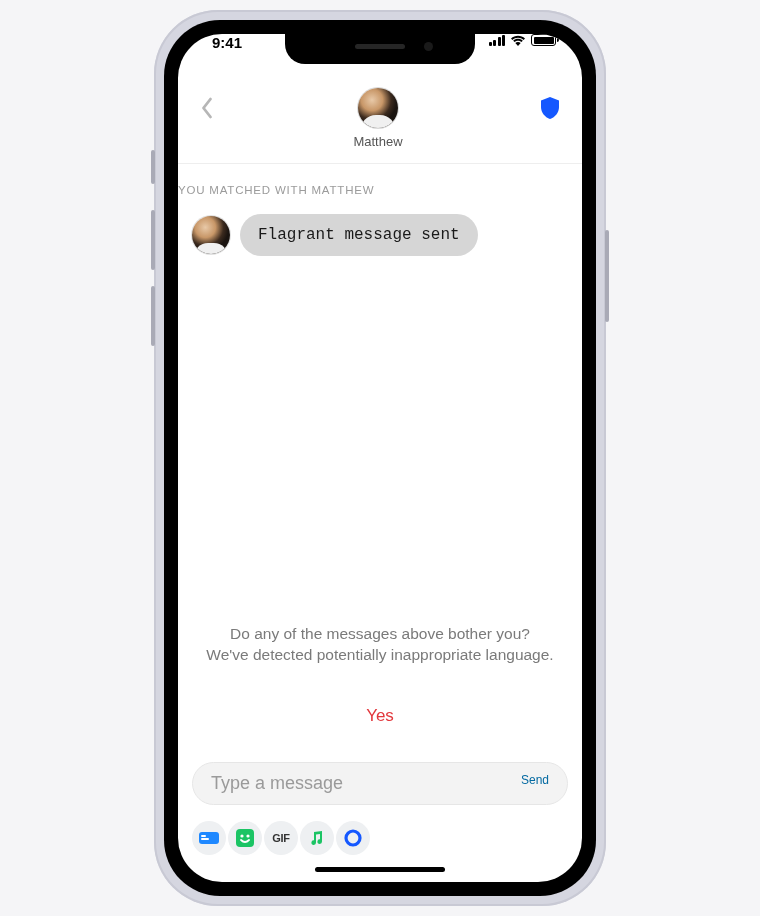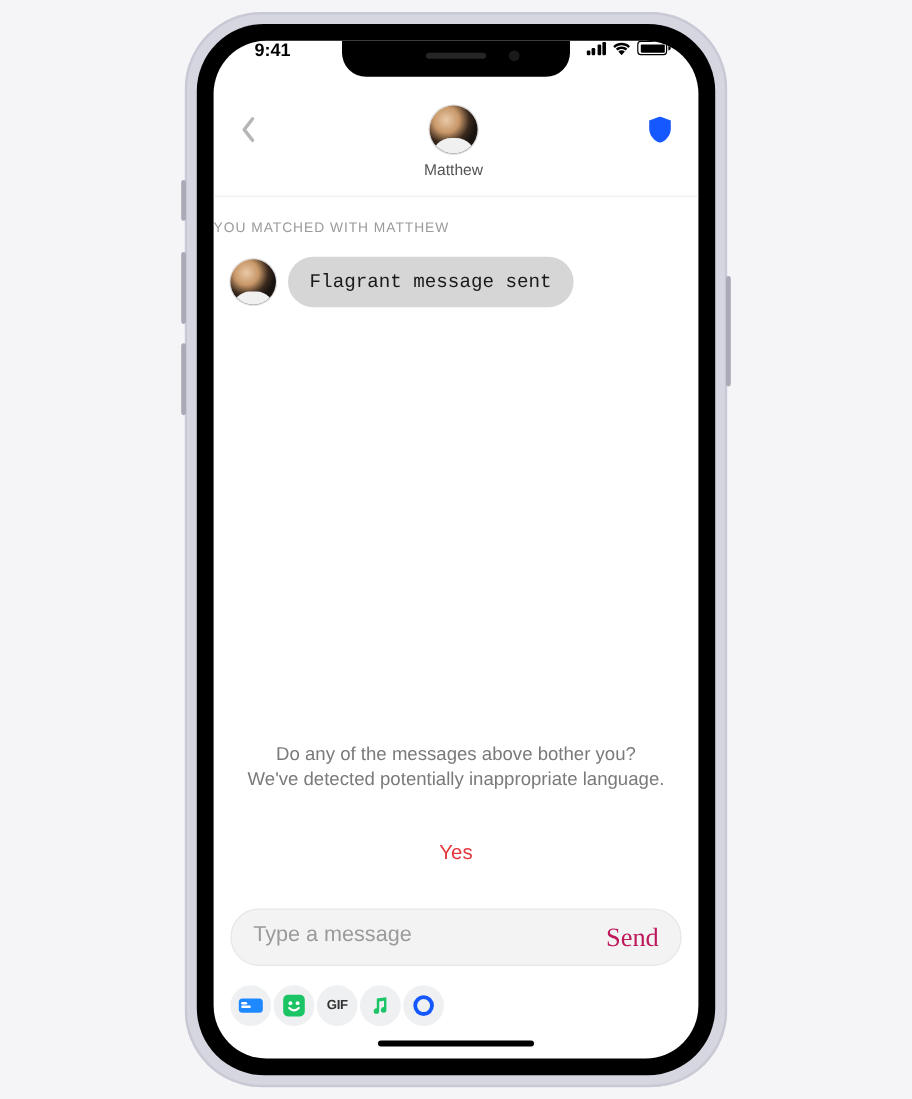"Send" .send-btn { color: #be185d -> #0369a1; font-family: Liberation Serif, serif -> none; font-size: 22px -> 12px }
